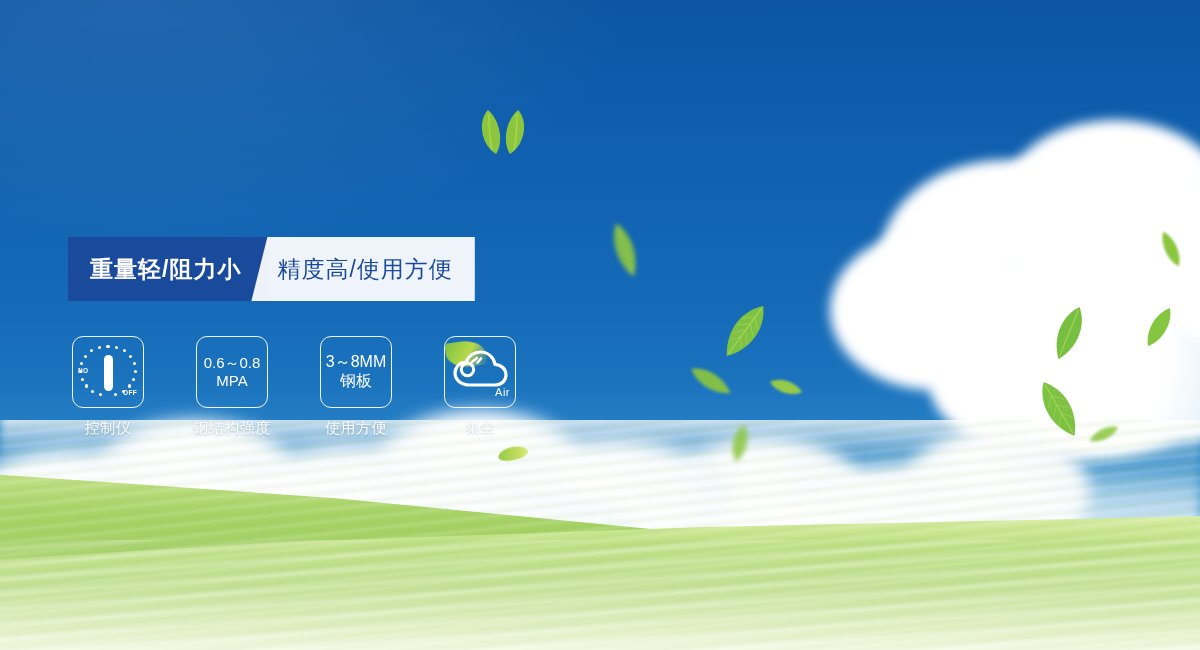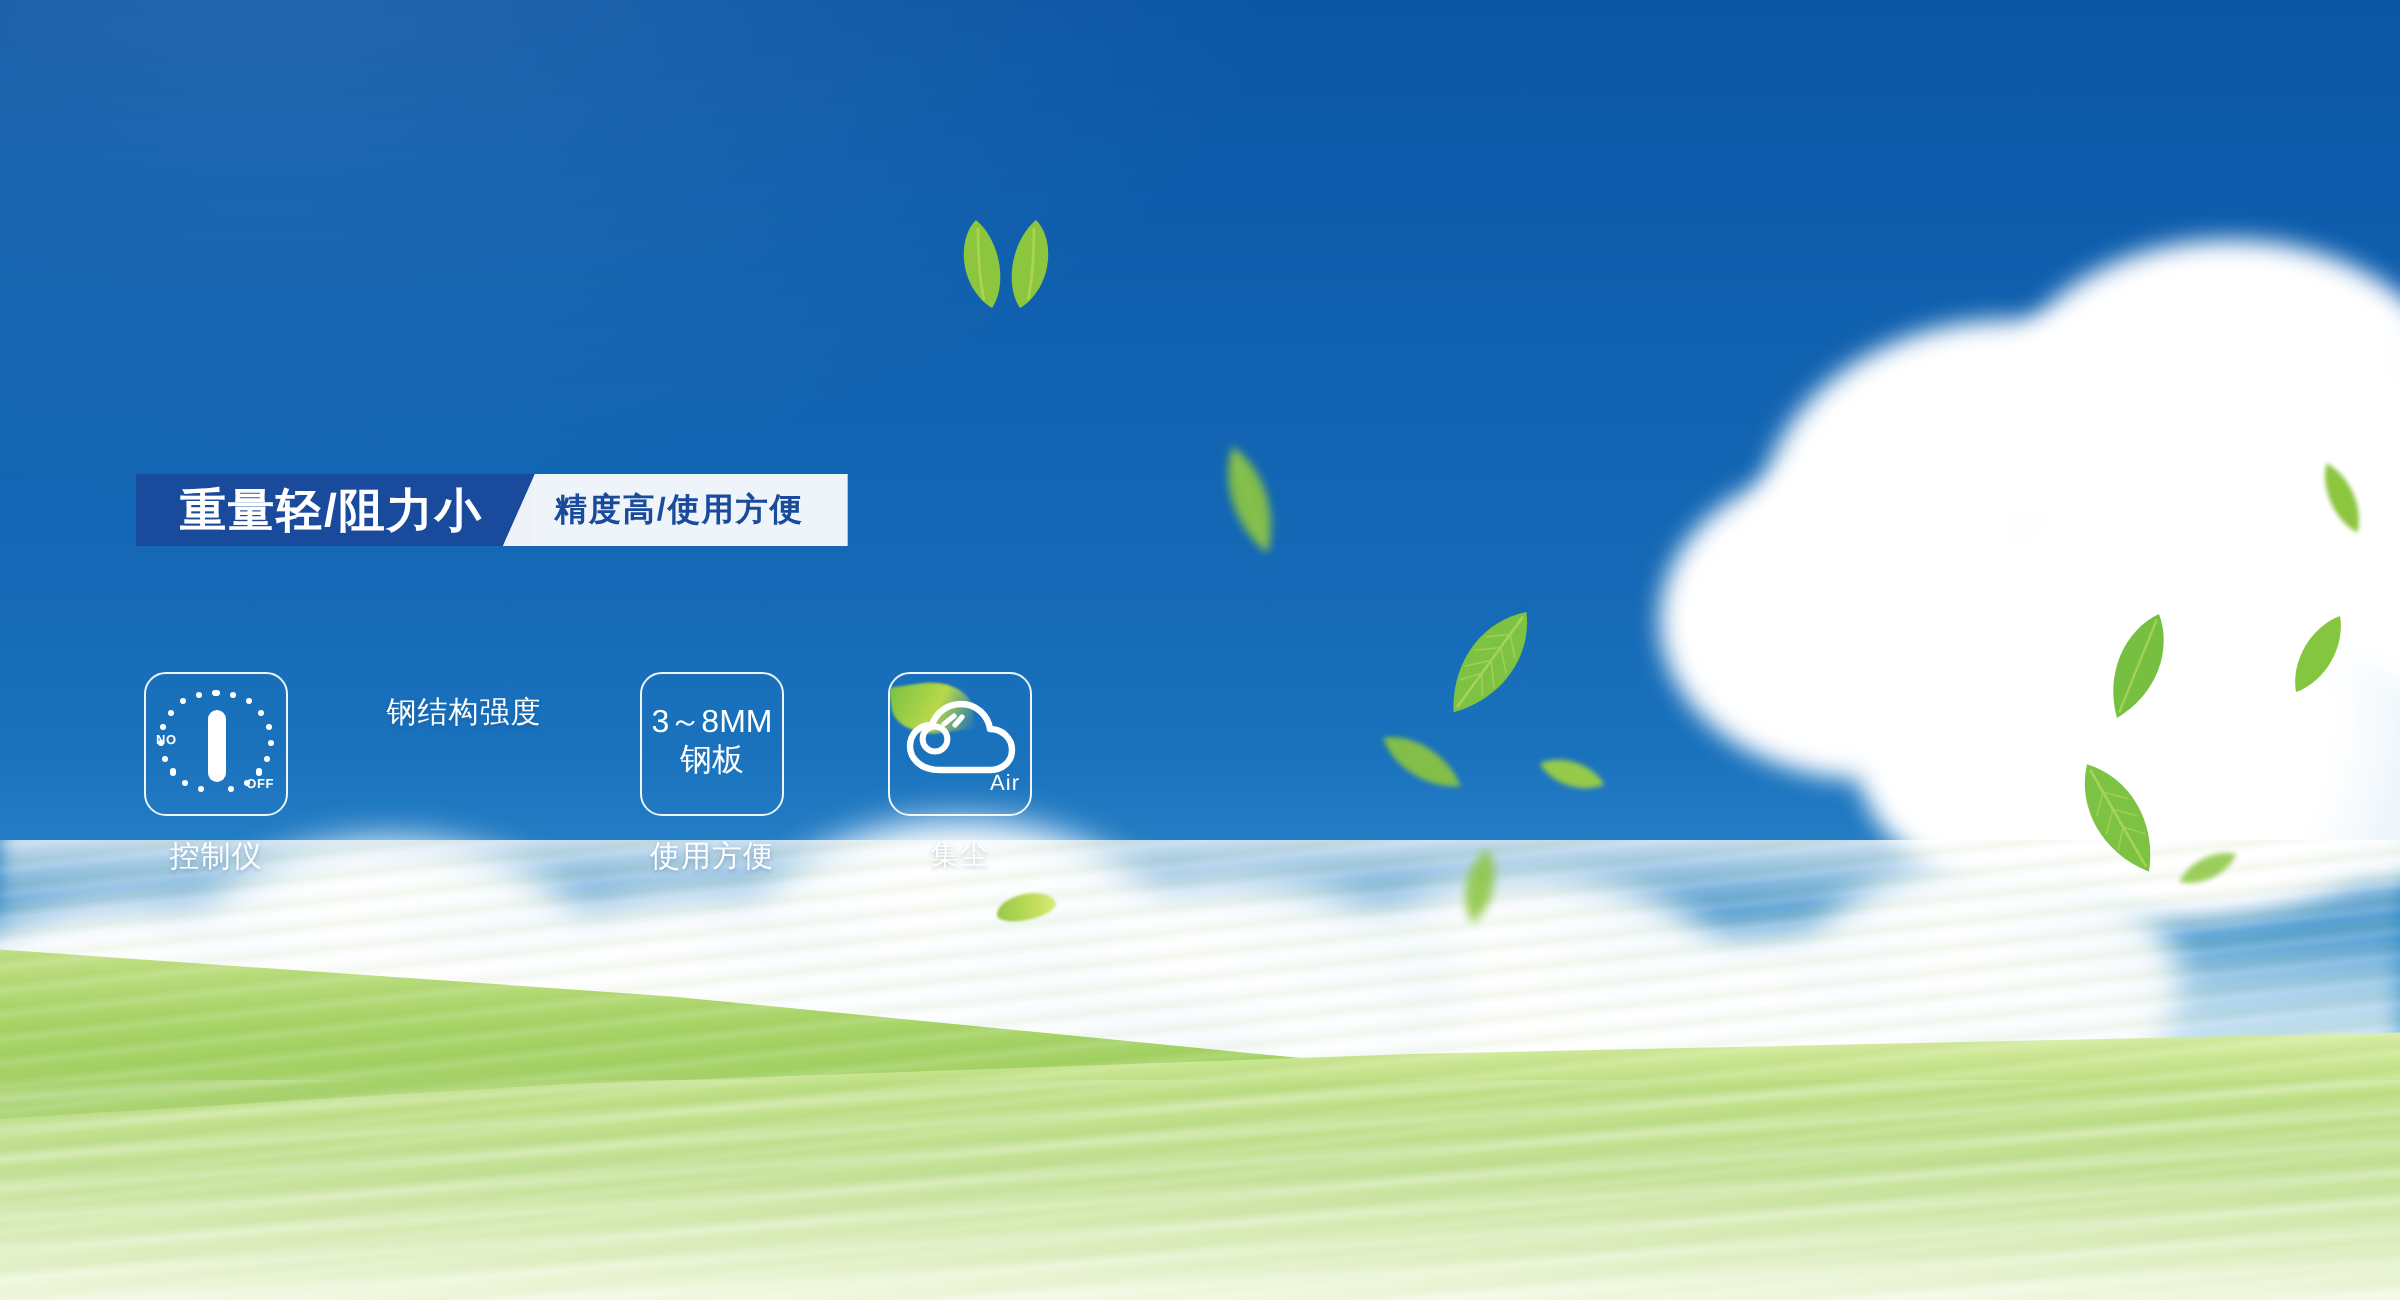"重量轻/阻力小" .subbar { height: 36px -> 64px }
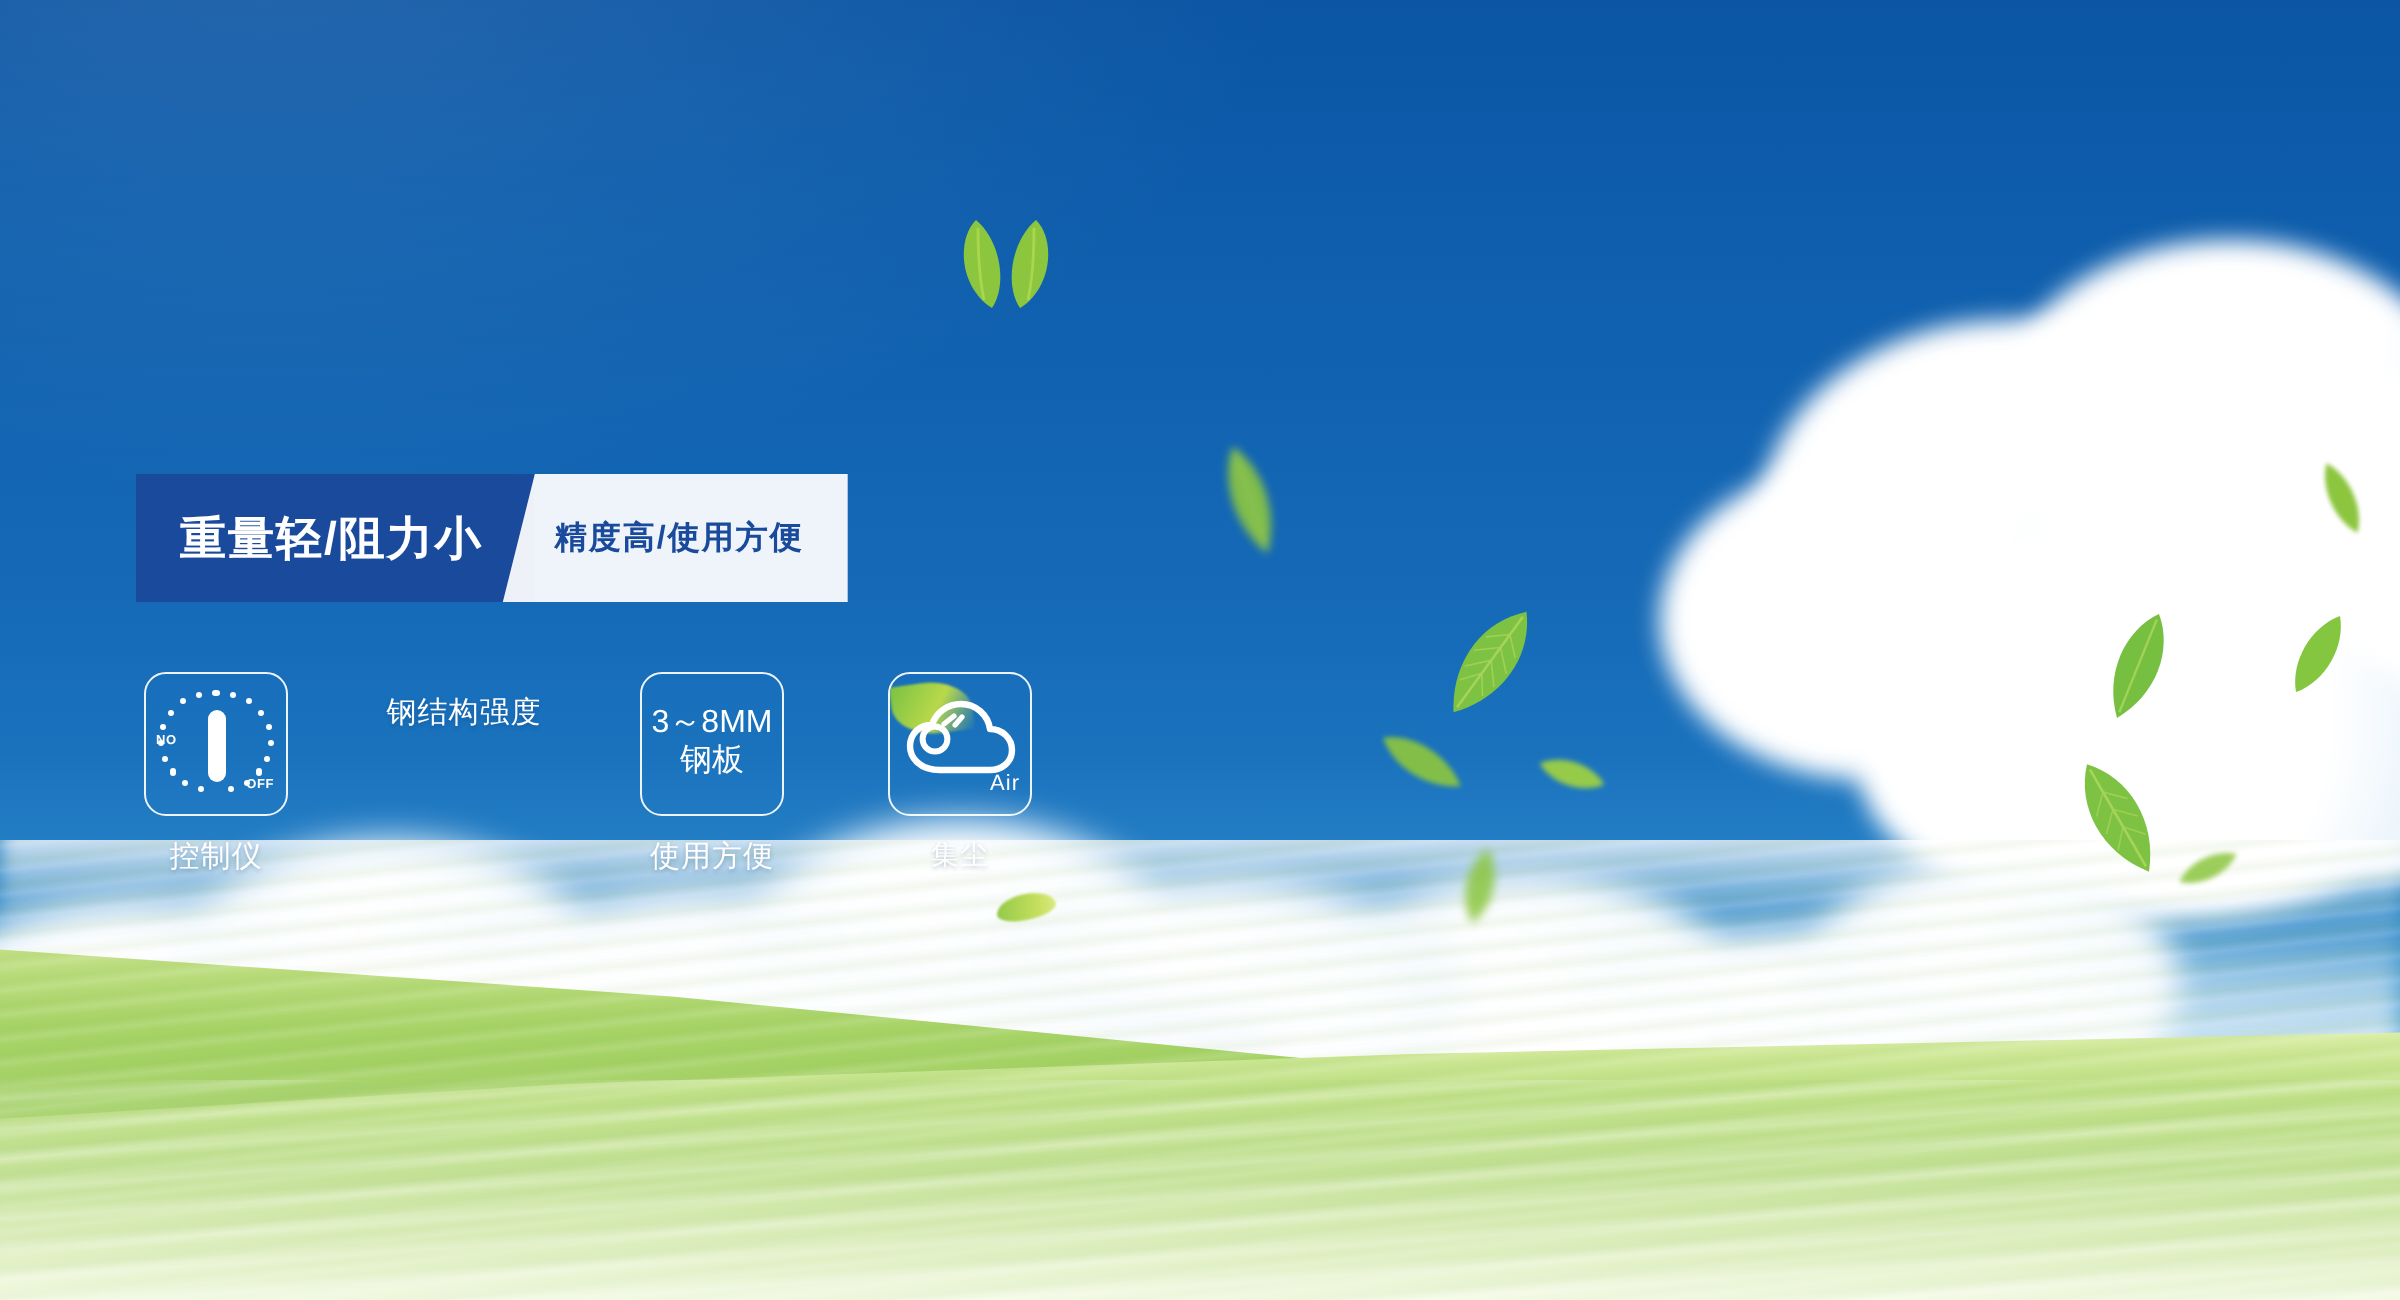"精度高/使用方便" .sub-right { font-size: 16px -> 23px; font-weight: 700 -> 400 }
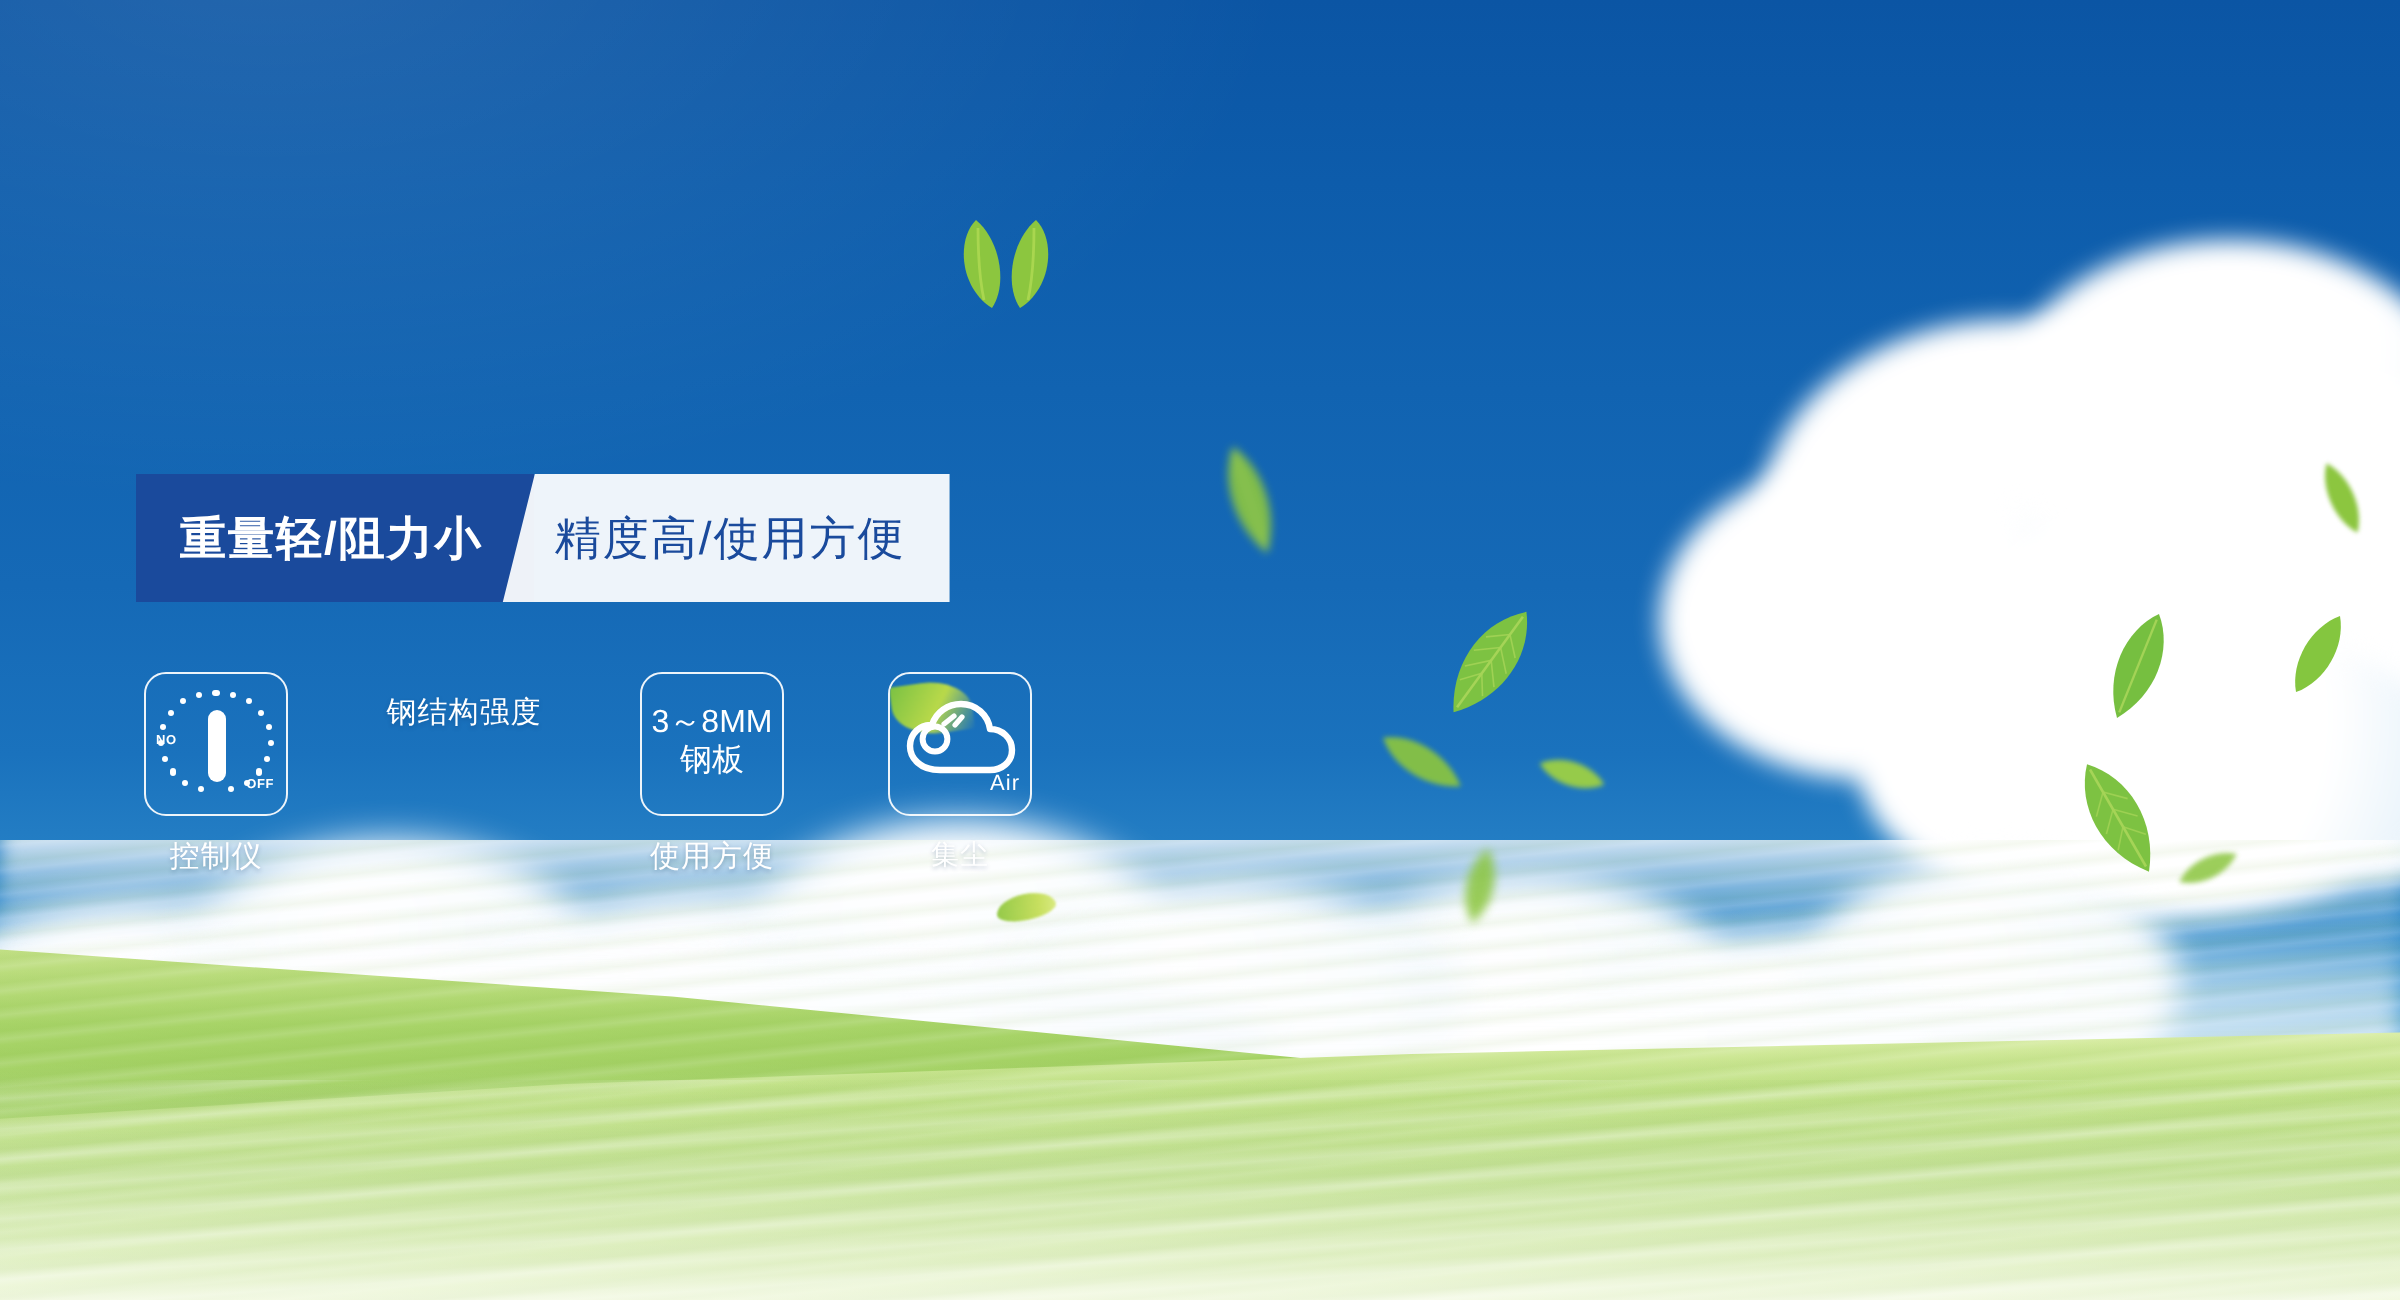"0.6～0.8" div.fbox { html: none -> <div> <div>0.6～0.8 MPA</div> </div> }
